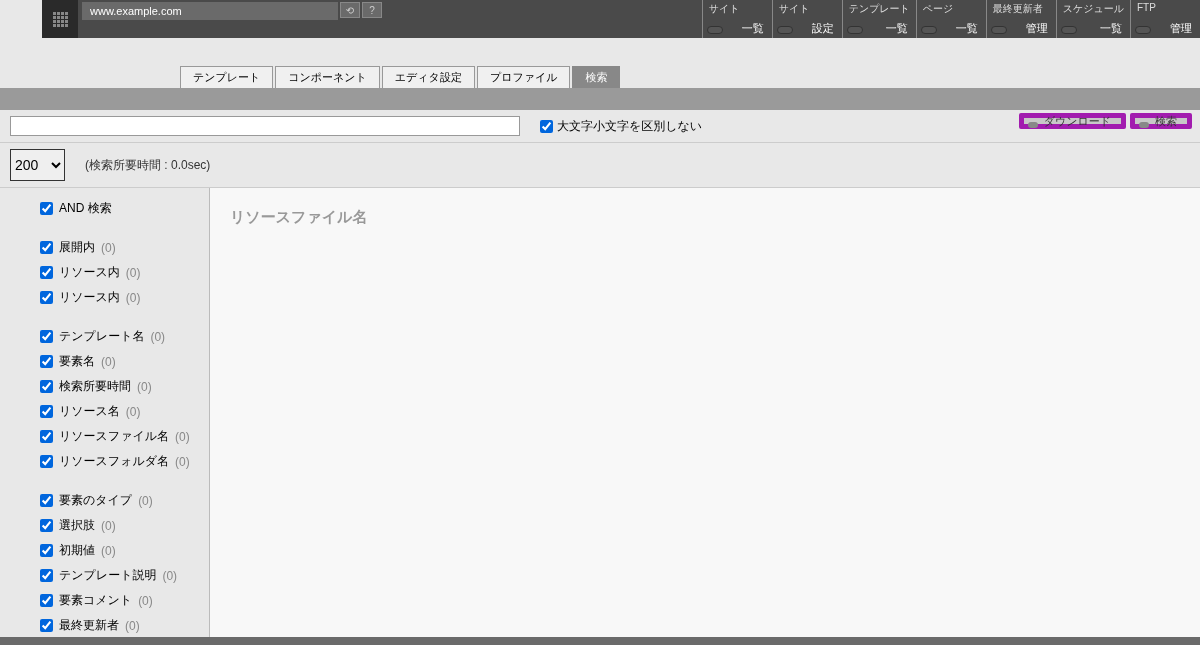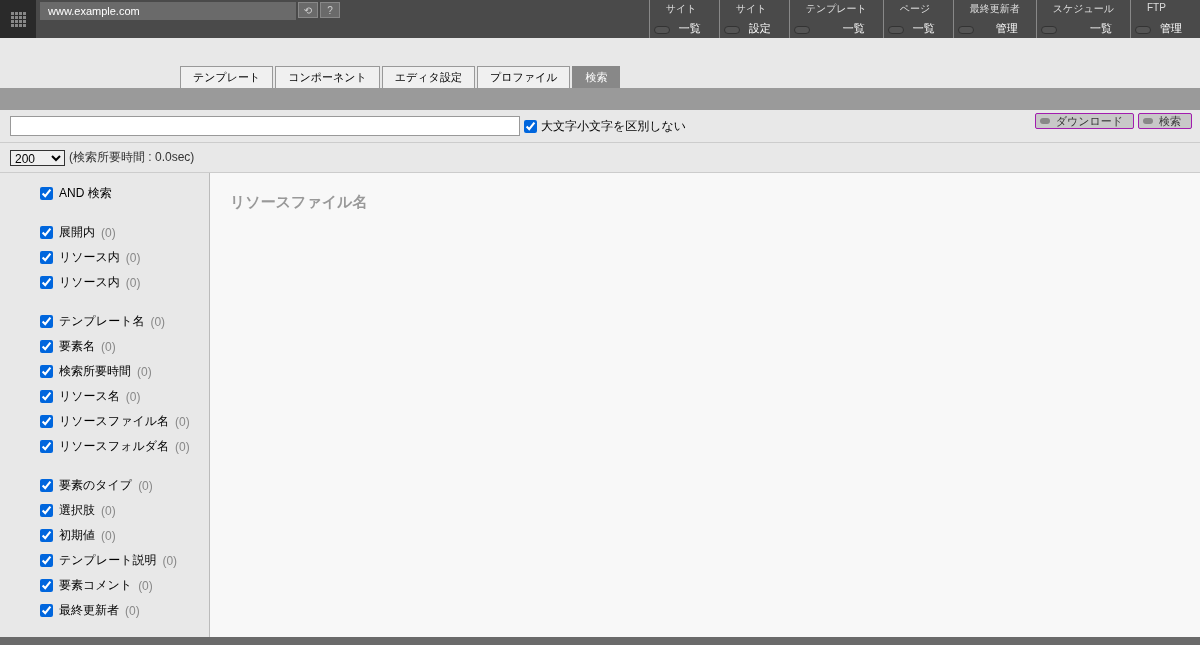"www.example.com" .topbar { margin-left: none -> 42px }
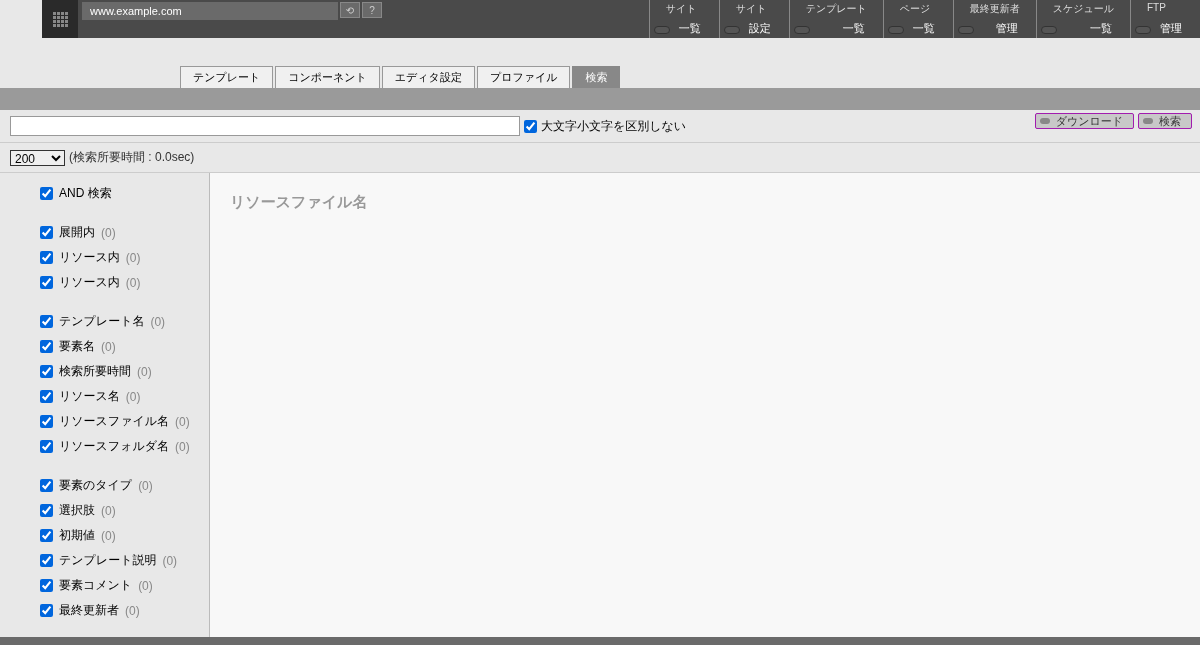"サイト" .top-tab { padding: 2px 16px -> 2px 6px }
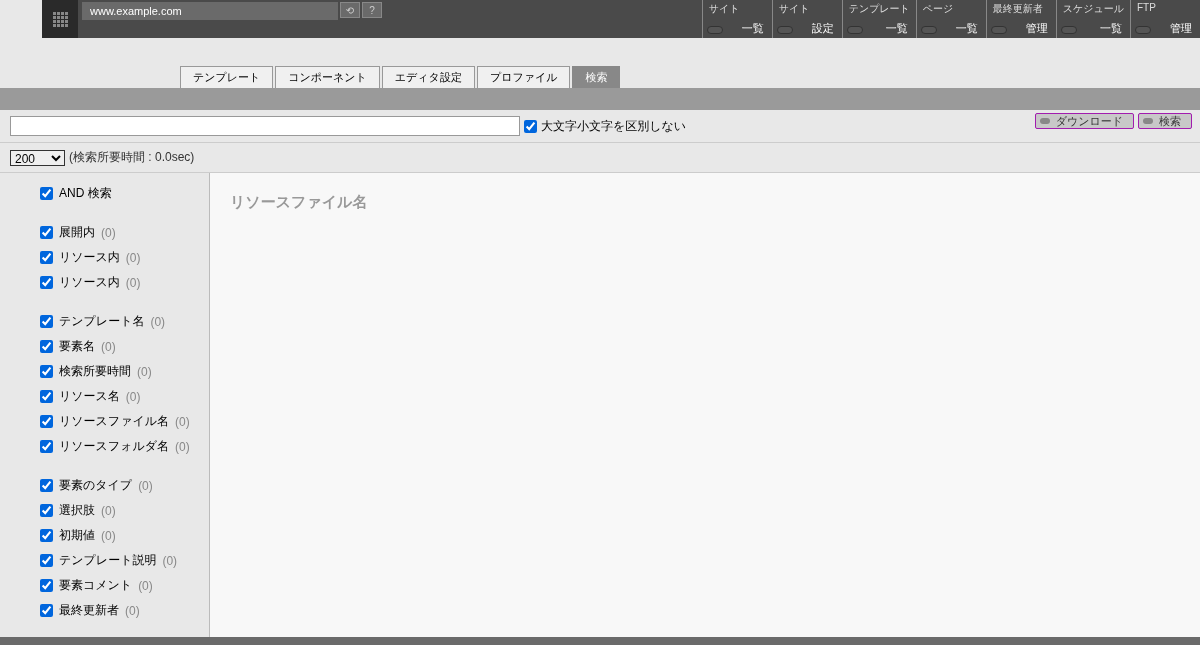"大文字小文字を区別しない" .form-control { gap: 4px -> 20px }
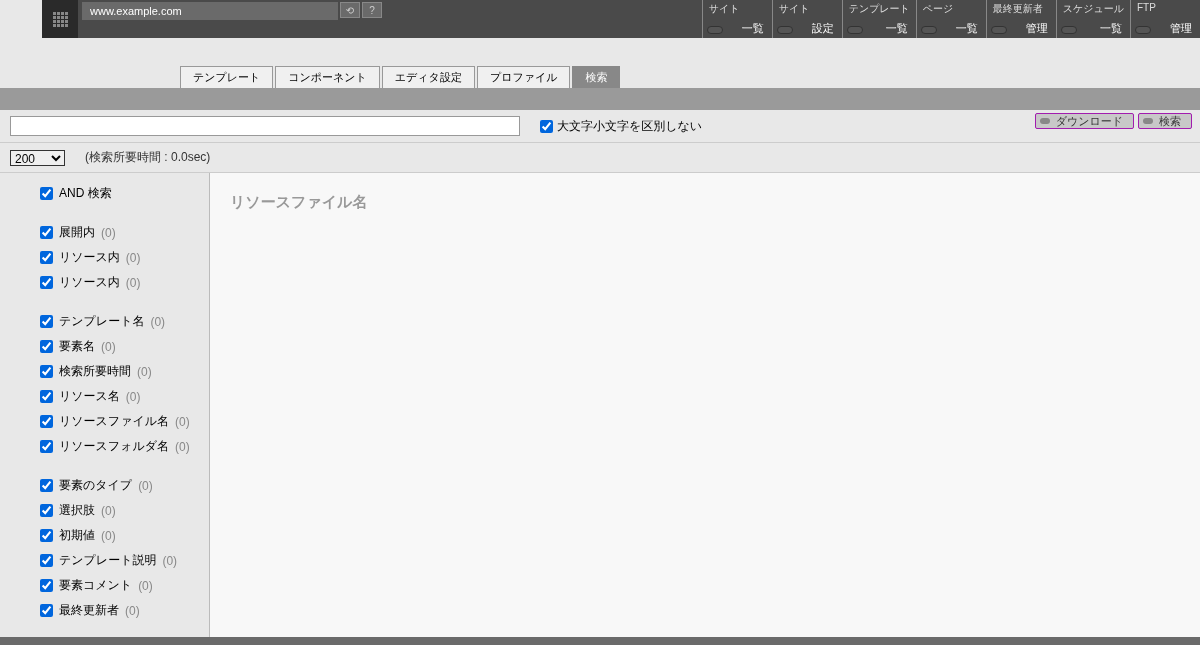"ダウンロード" .action-btn { border: 1px solid #a21caf -> 5px solid #a21caf }
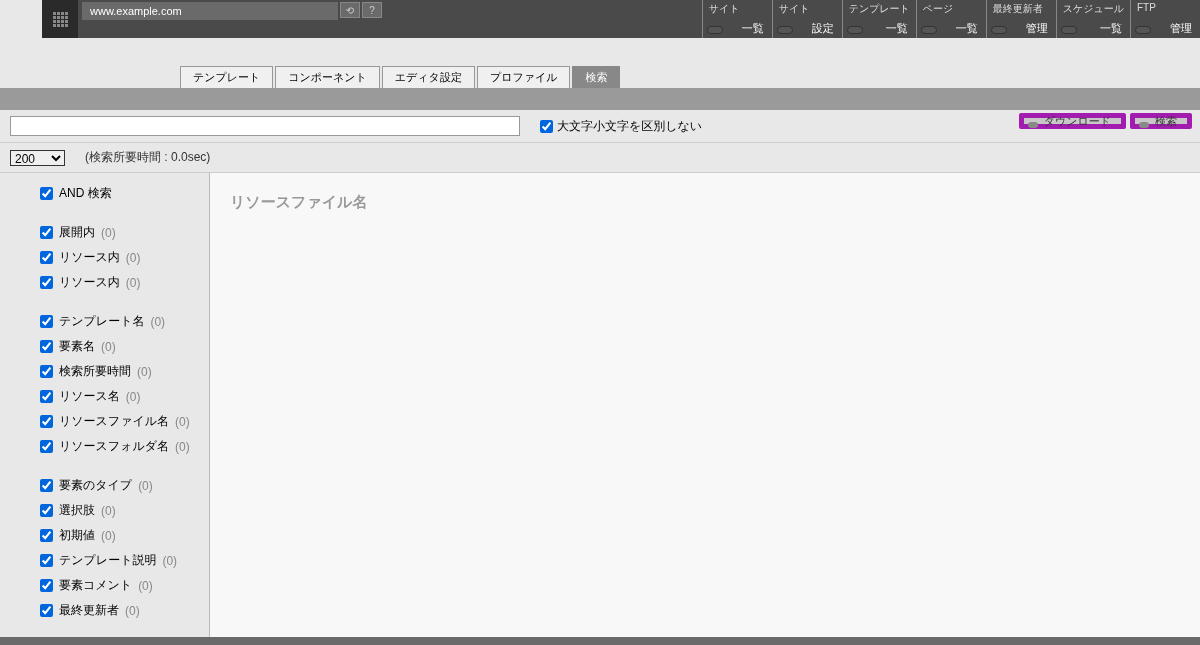"200" .select-input { font-size: 12px -> 14px; height: 16px -> 32px }
